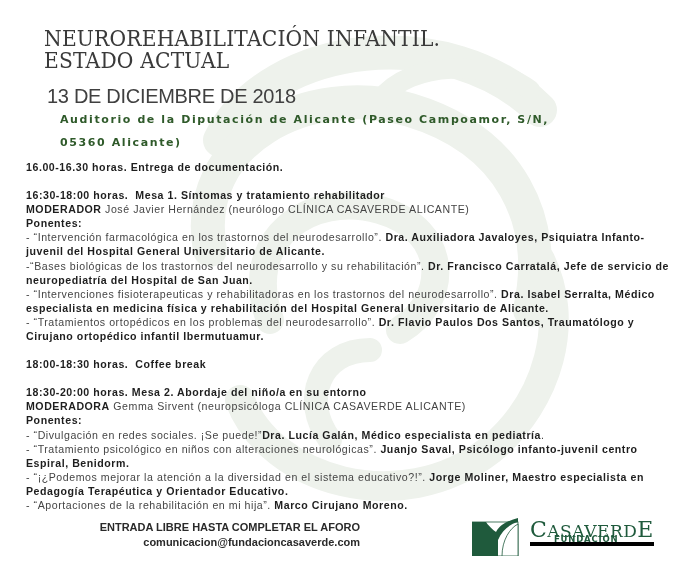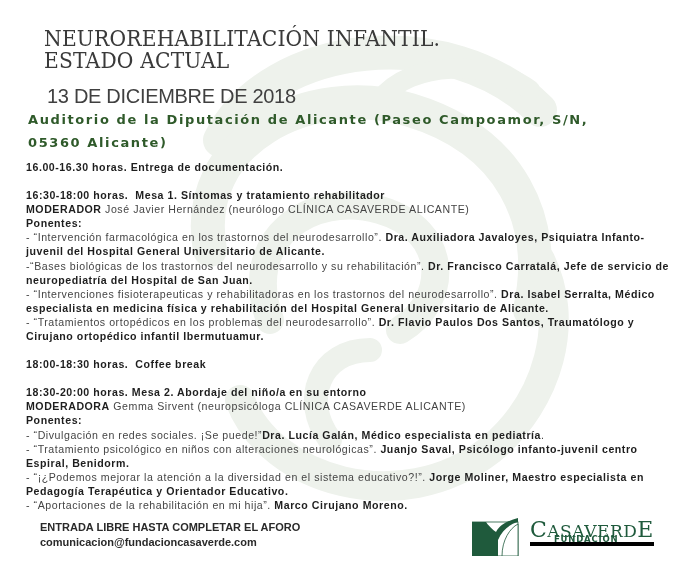"Auditorio de la Diputación de" .venue { font-size: 13px -> 11px; left: 28px -> 60px }
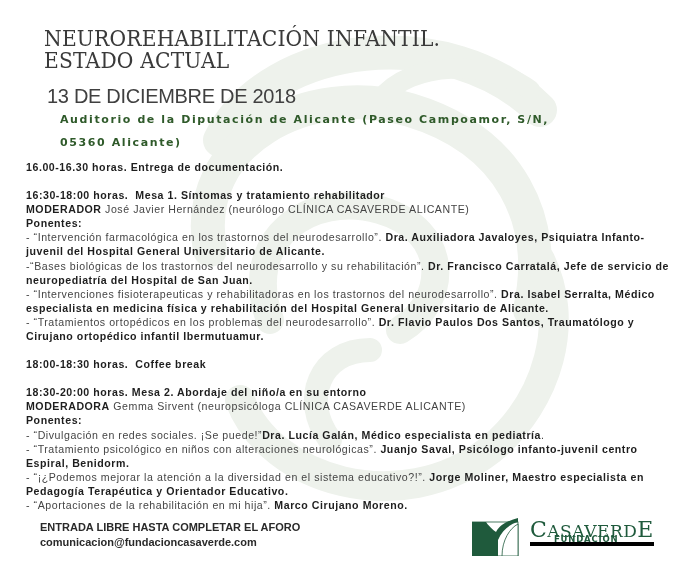"ENTRADA LIBRE HASTA COMPLETAR EL" .footer-text { text-align: left -> right }
